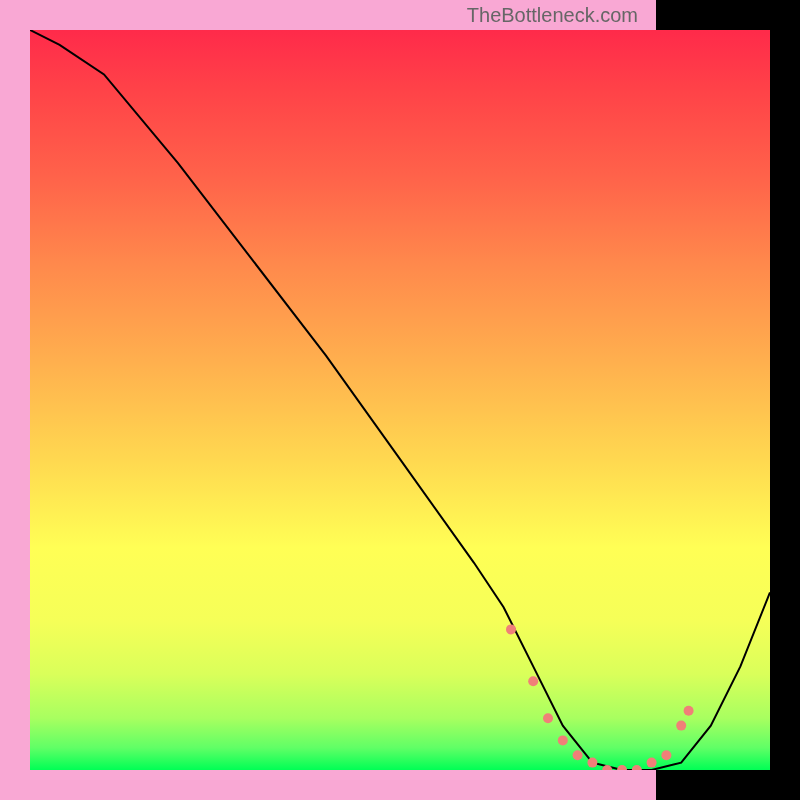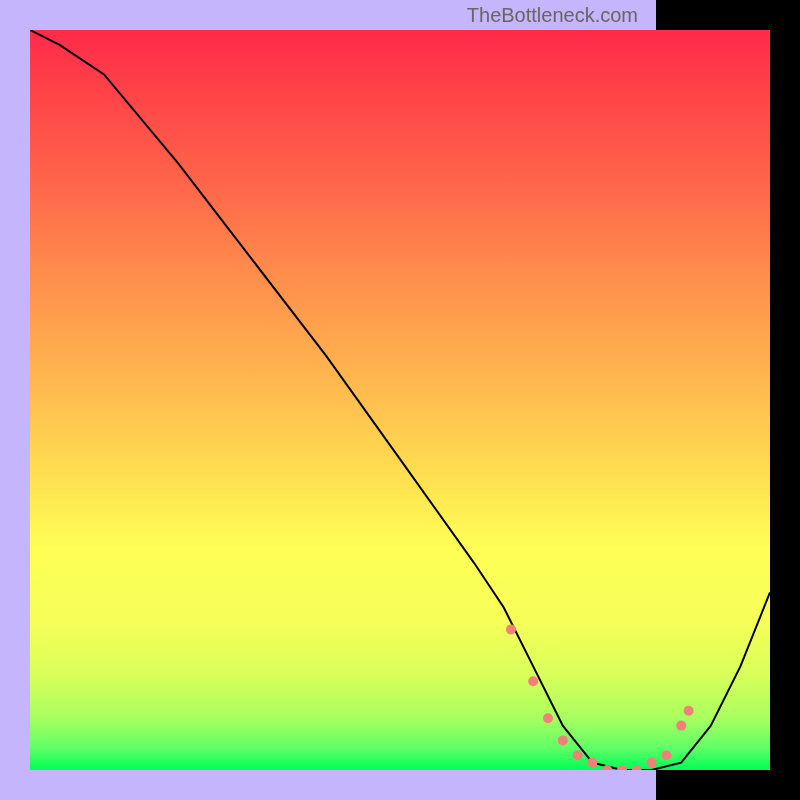"TheBottleneck.com" .container { background: #c4b5fd -> #f9a8d4 }
